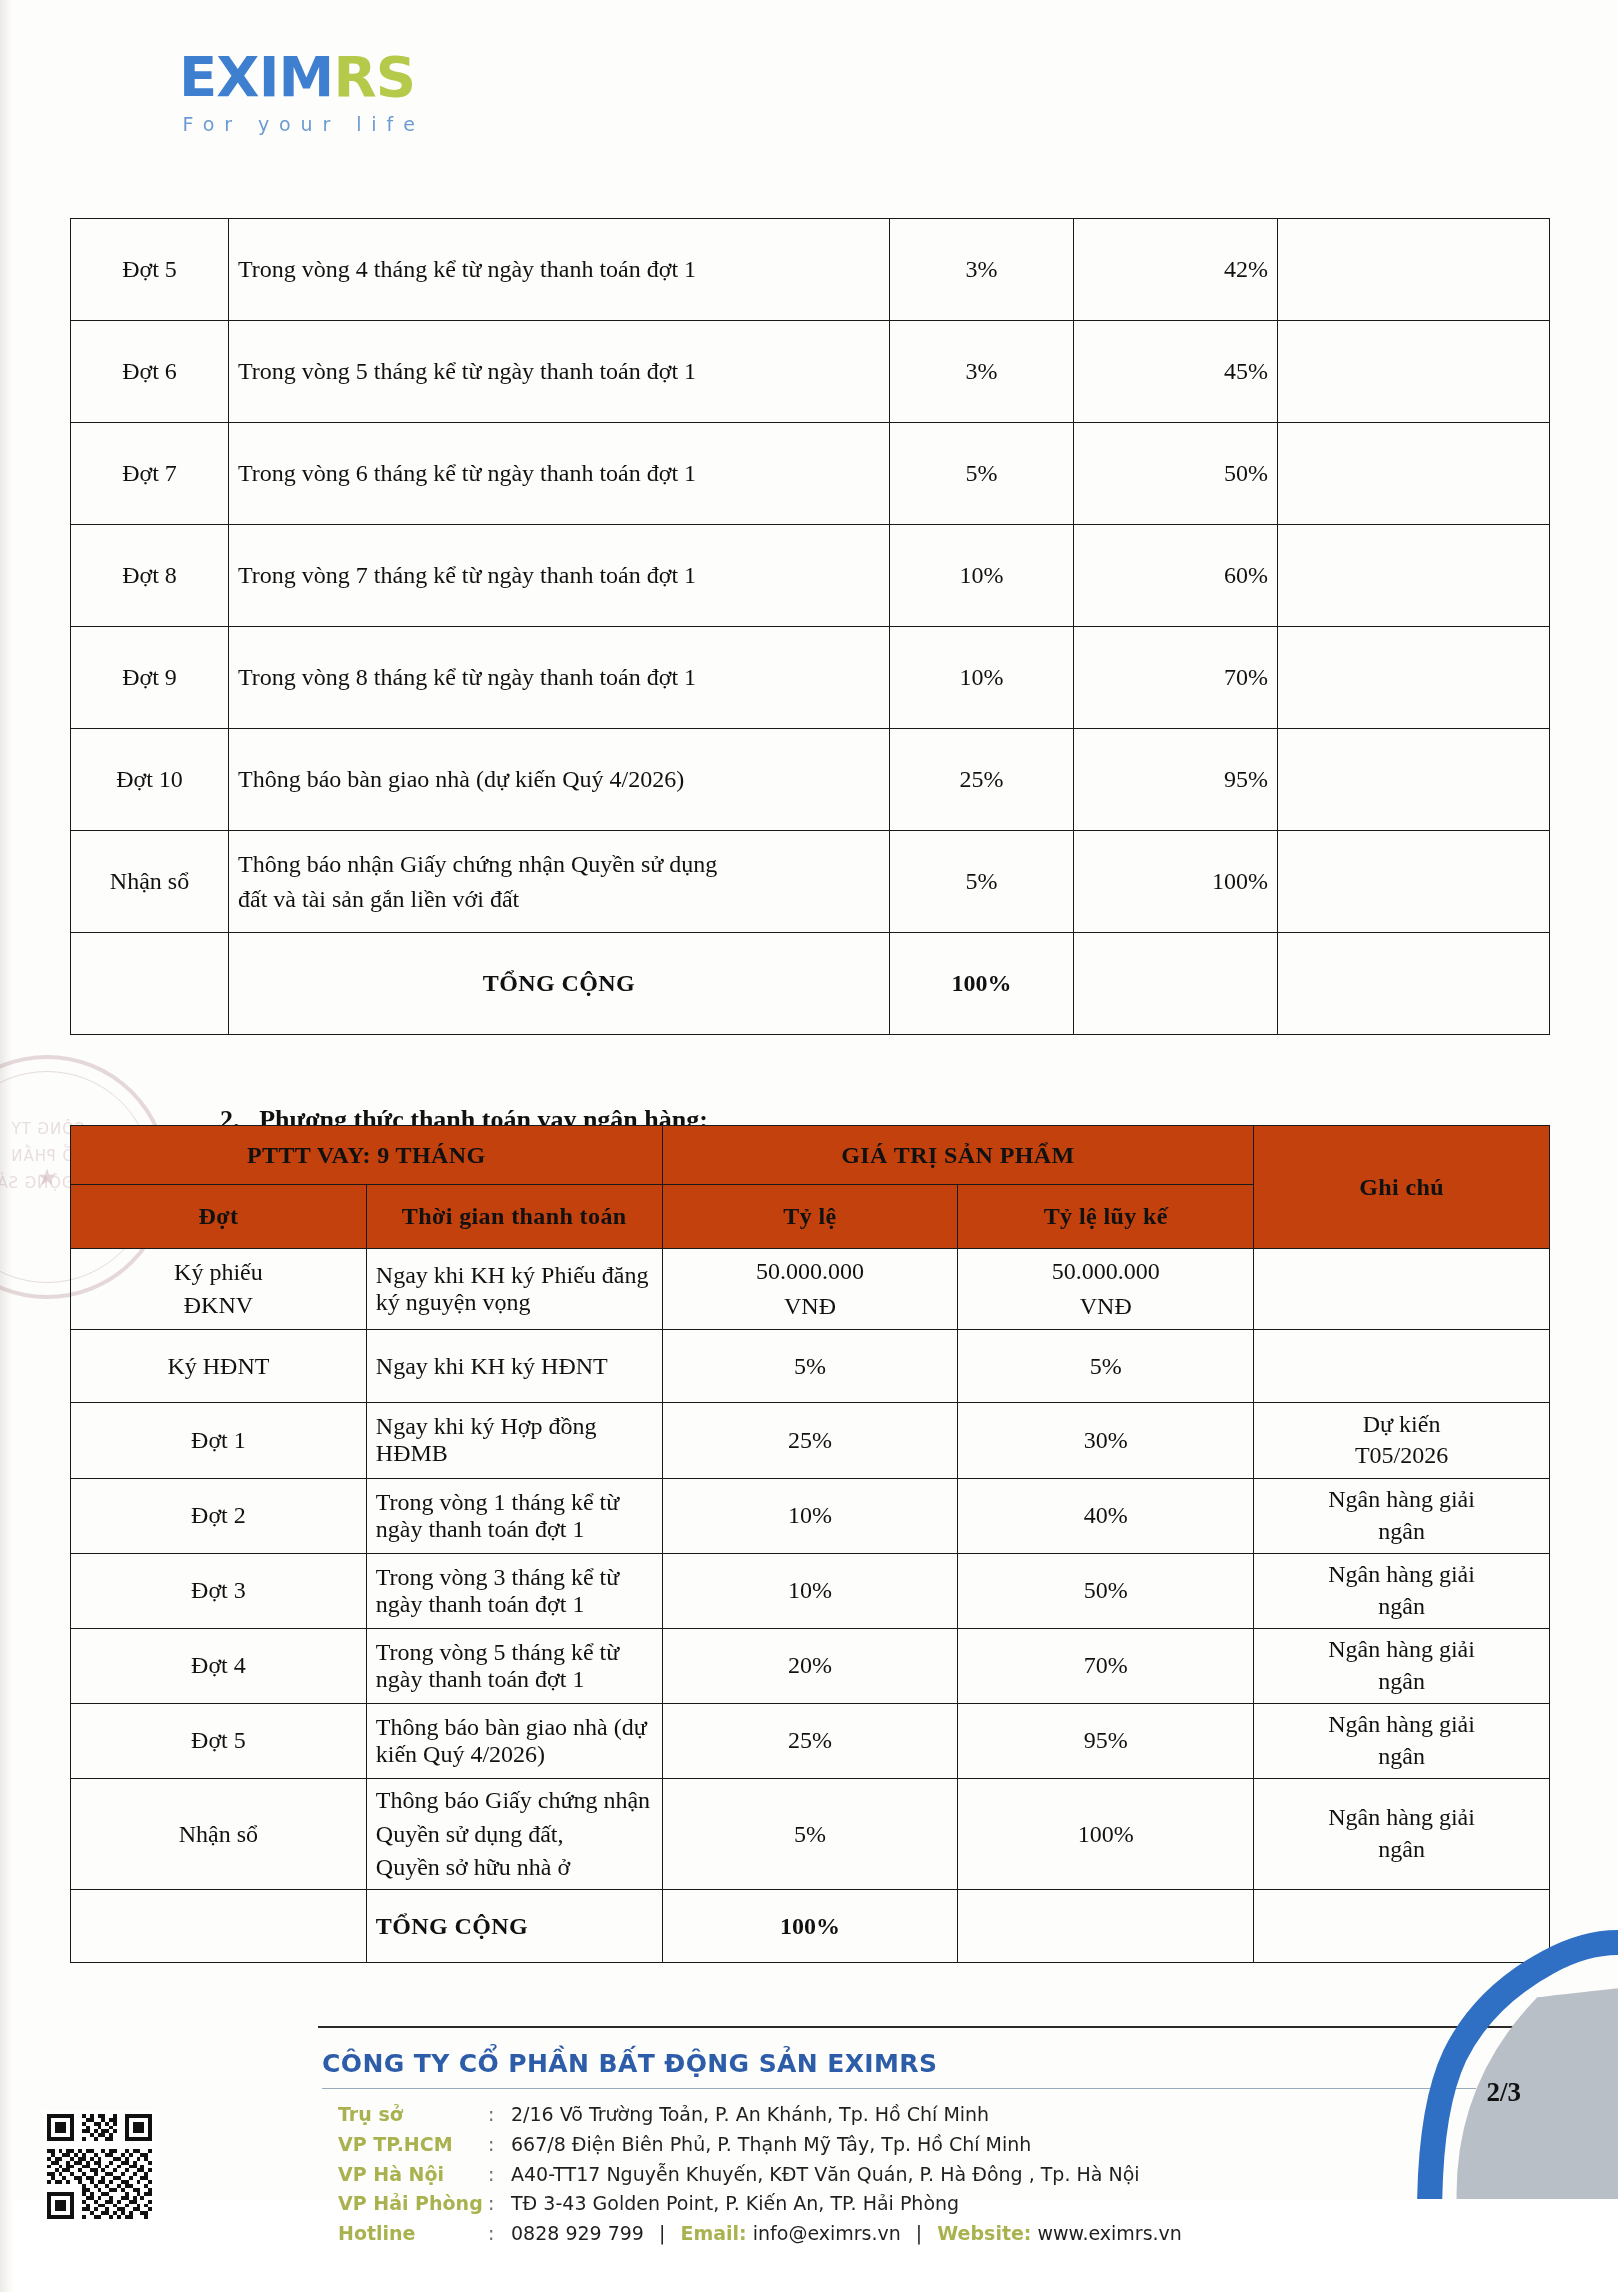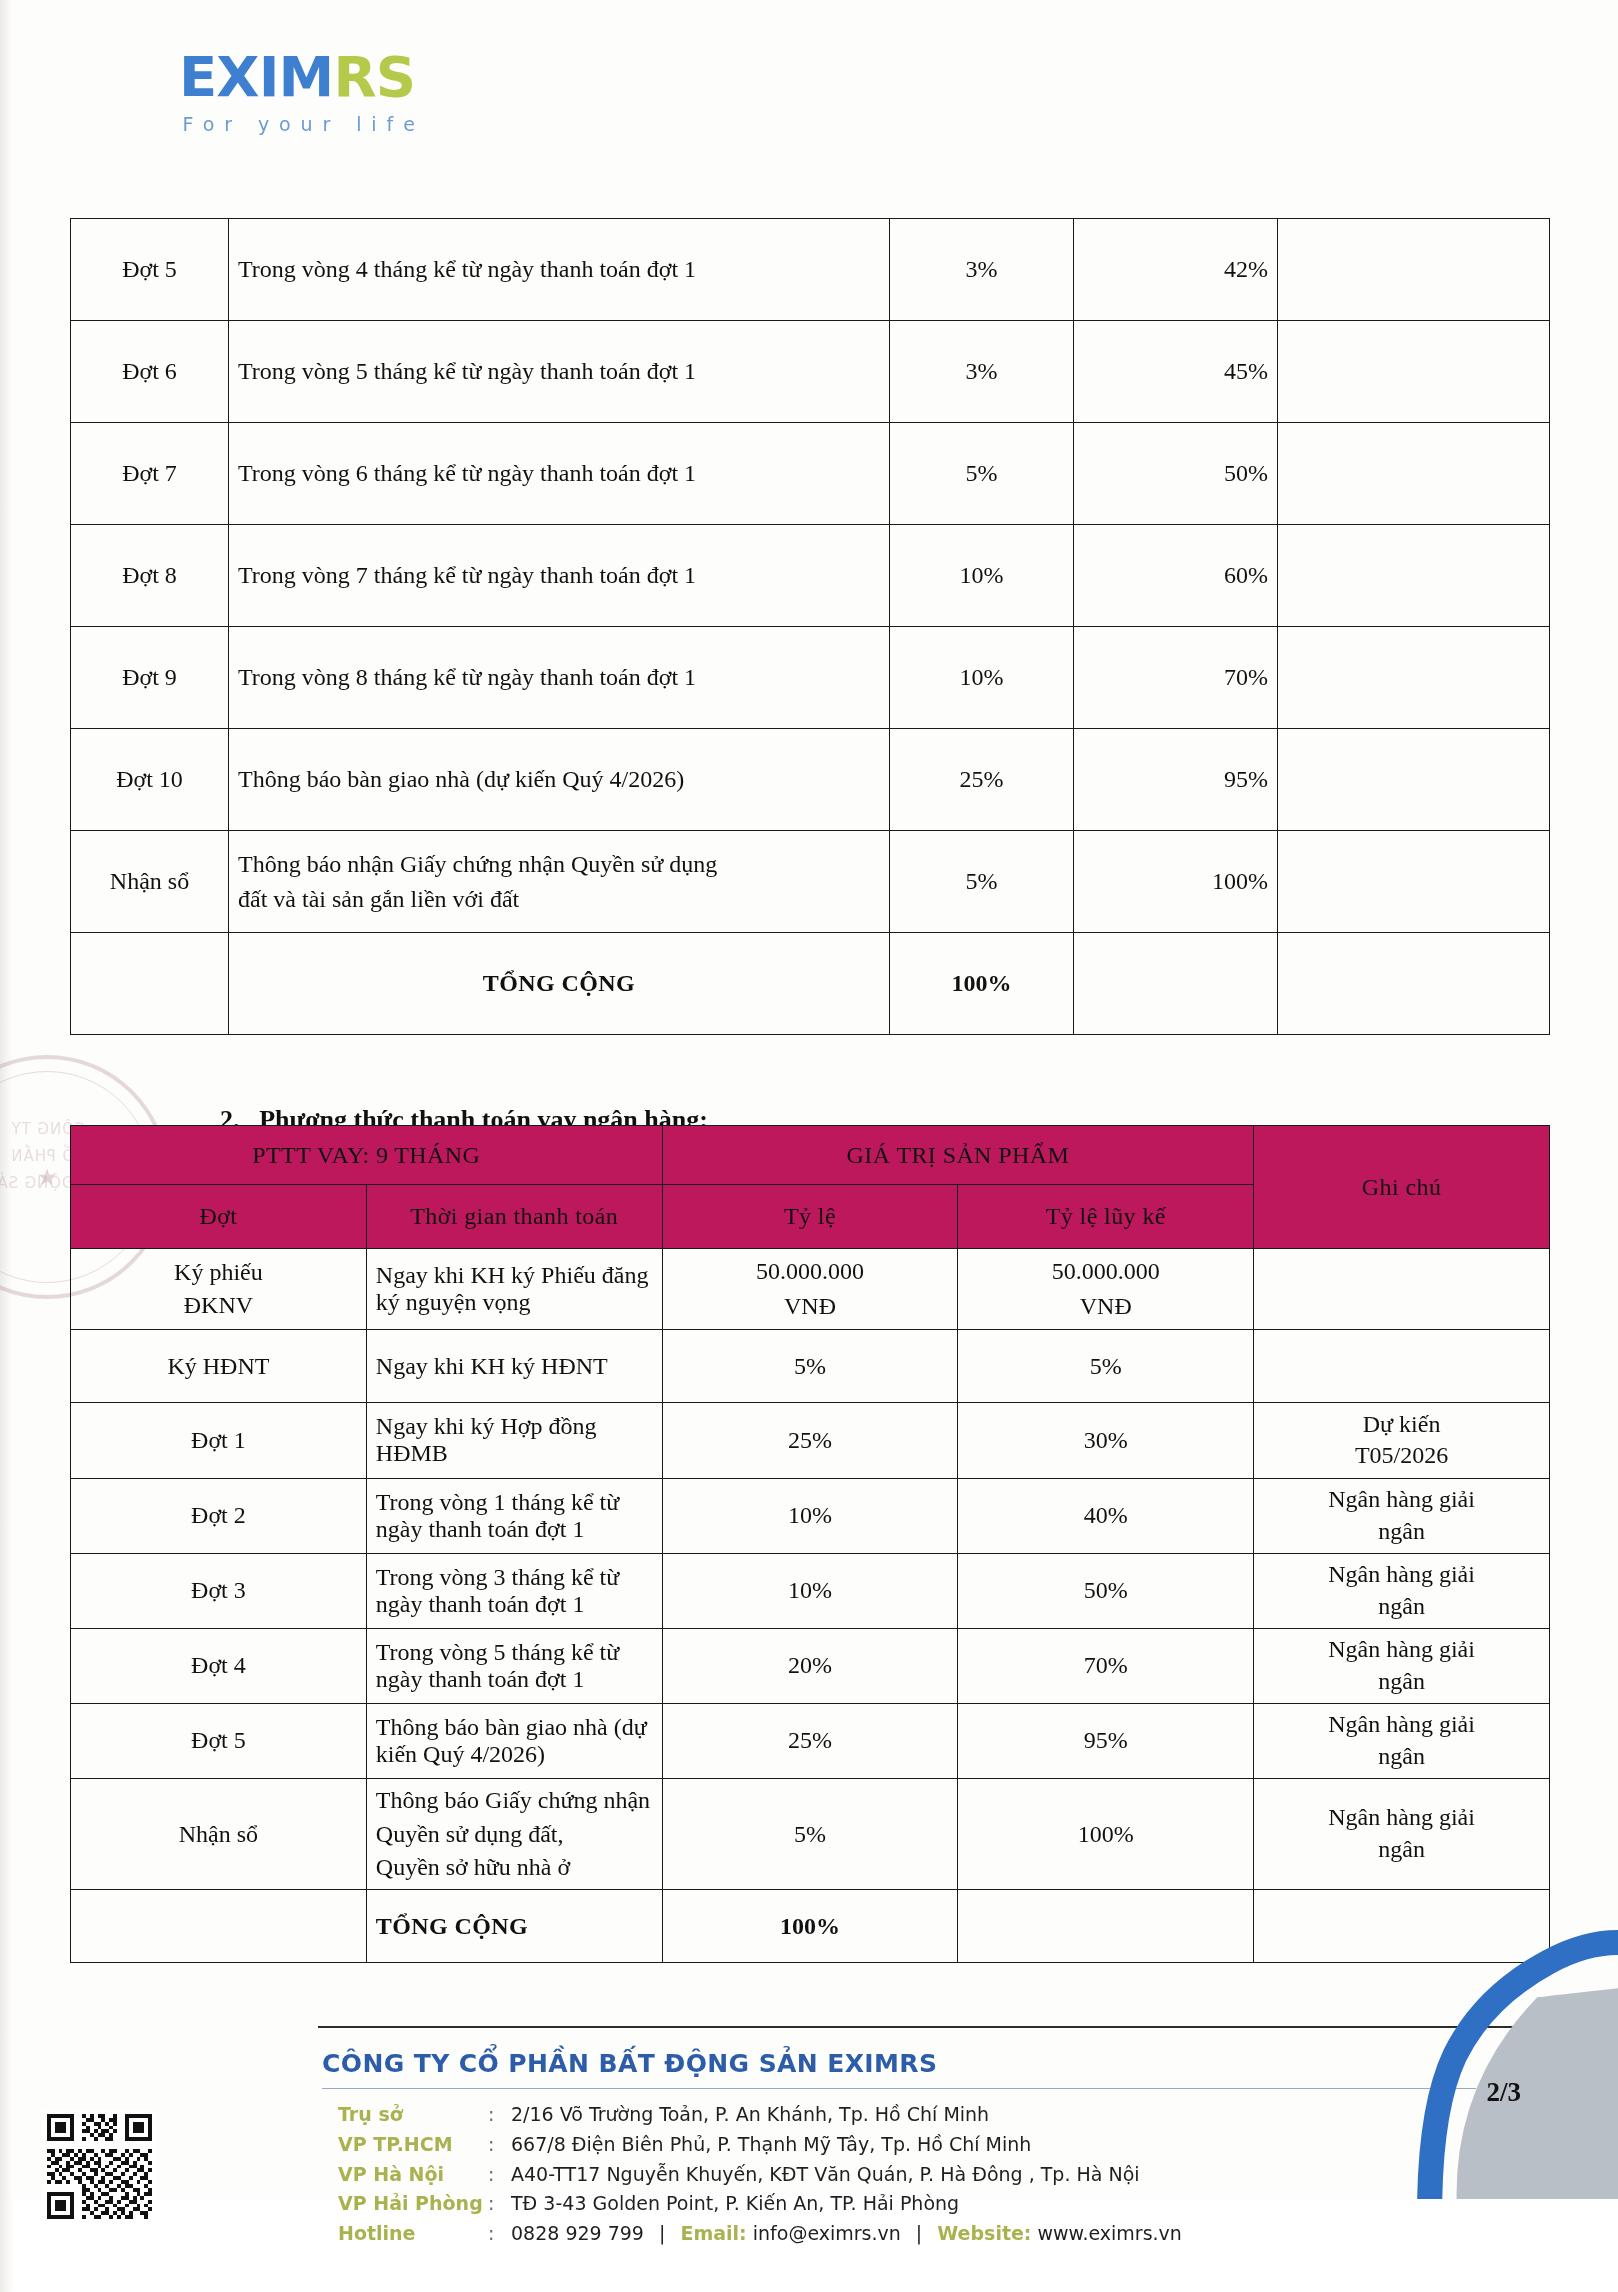"PTTT VAY: 9 THÁNG" .hdr { background: #be185d -> #c2410c; font-weight: 400 -> 700 }
